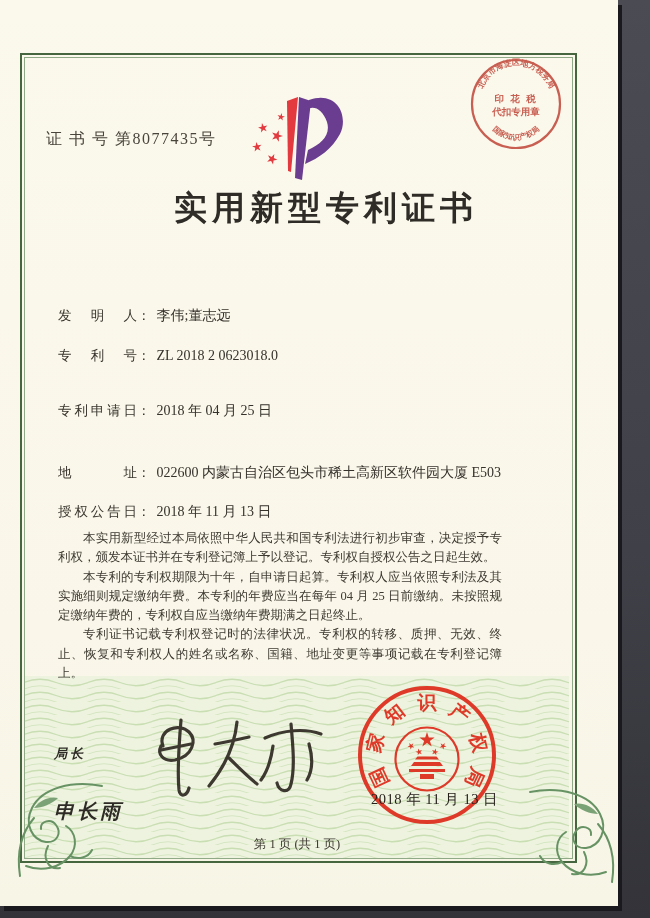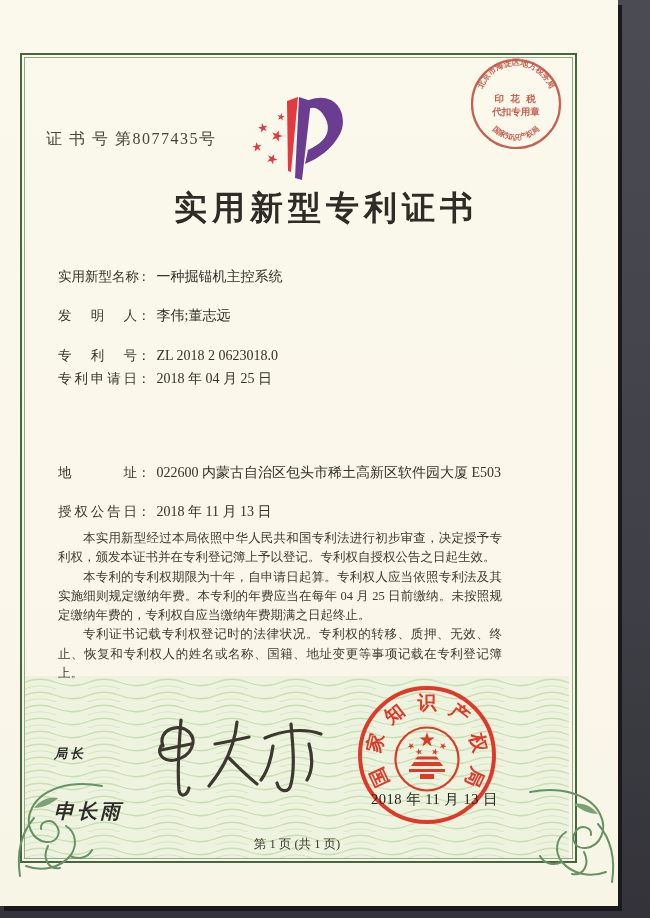"实用新型名称： 一种掘锚机主控系统" div.field { html: <div> <span>实用新型名称</span><span>：</span><span>一种掘锚机主控系统</span> </div> -> none }
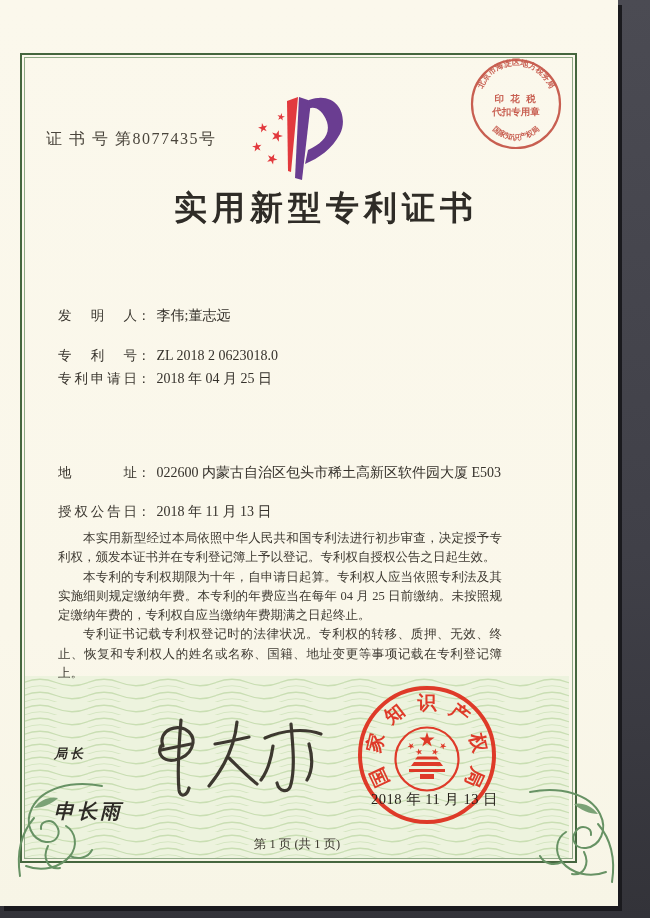"专利申请日： 2018 年 04 月" div.field { top: 370px -> 402px }
